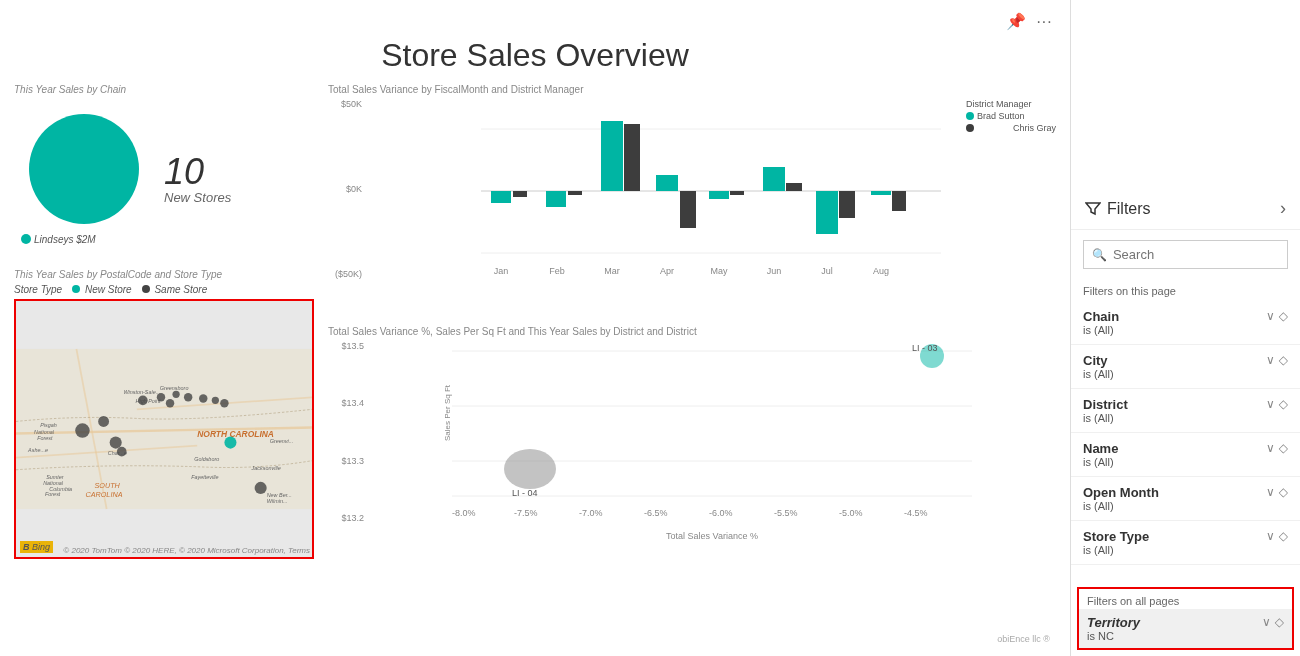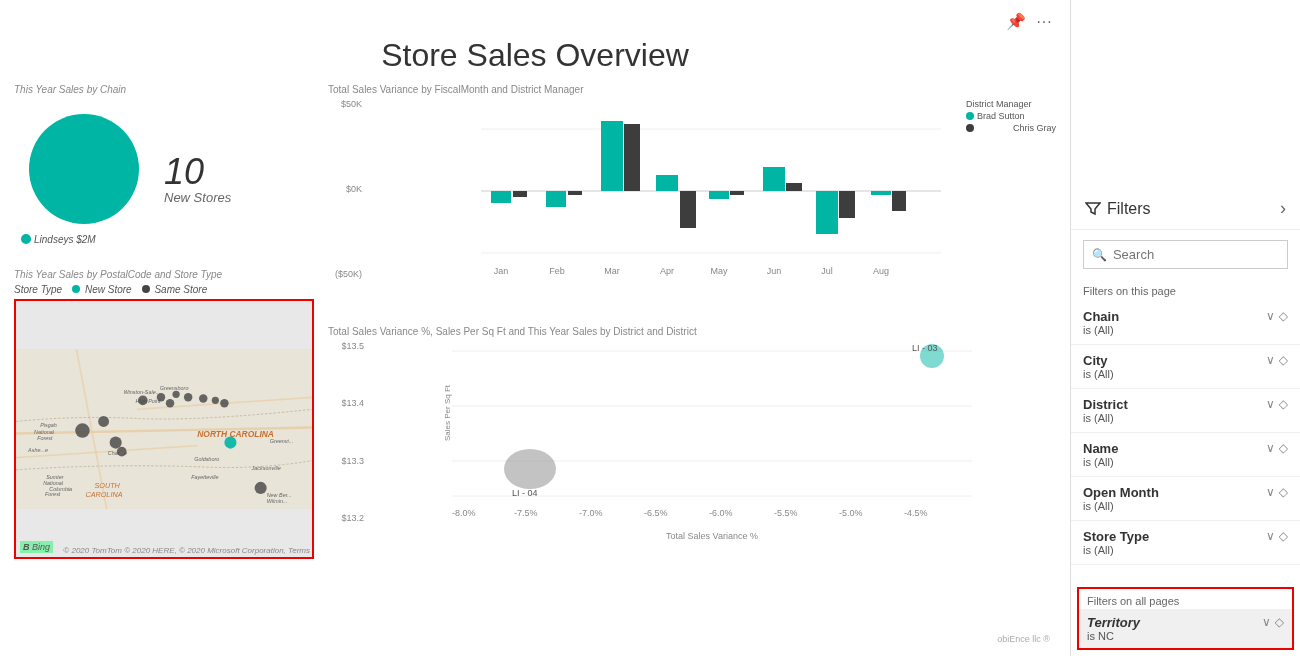"B Bing" .bing-logo { background: #86efac -> #eab308 }
